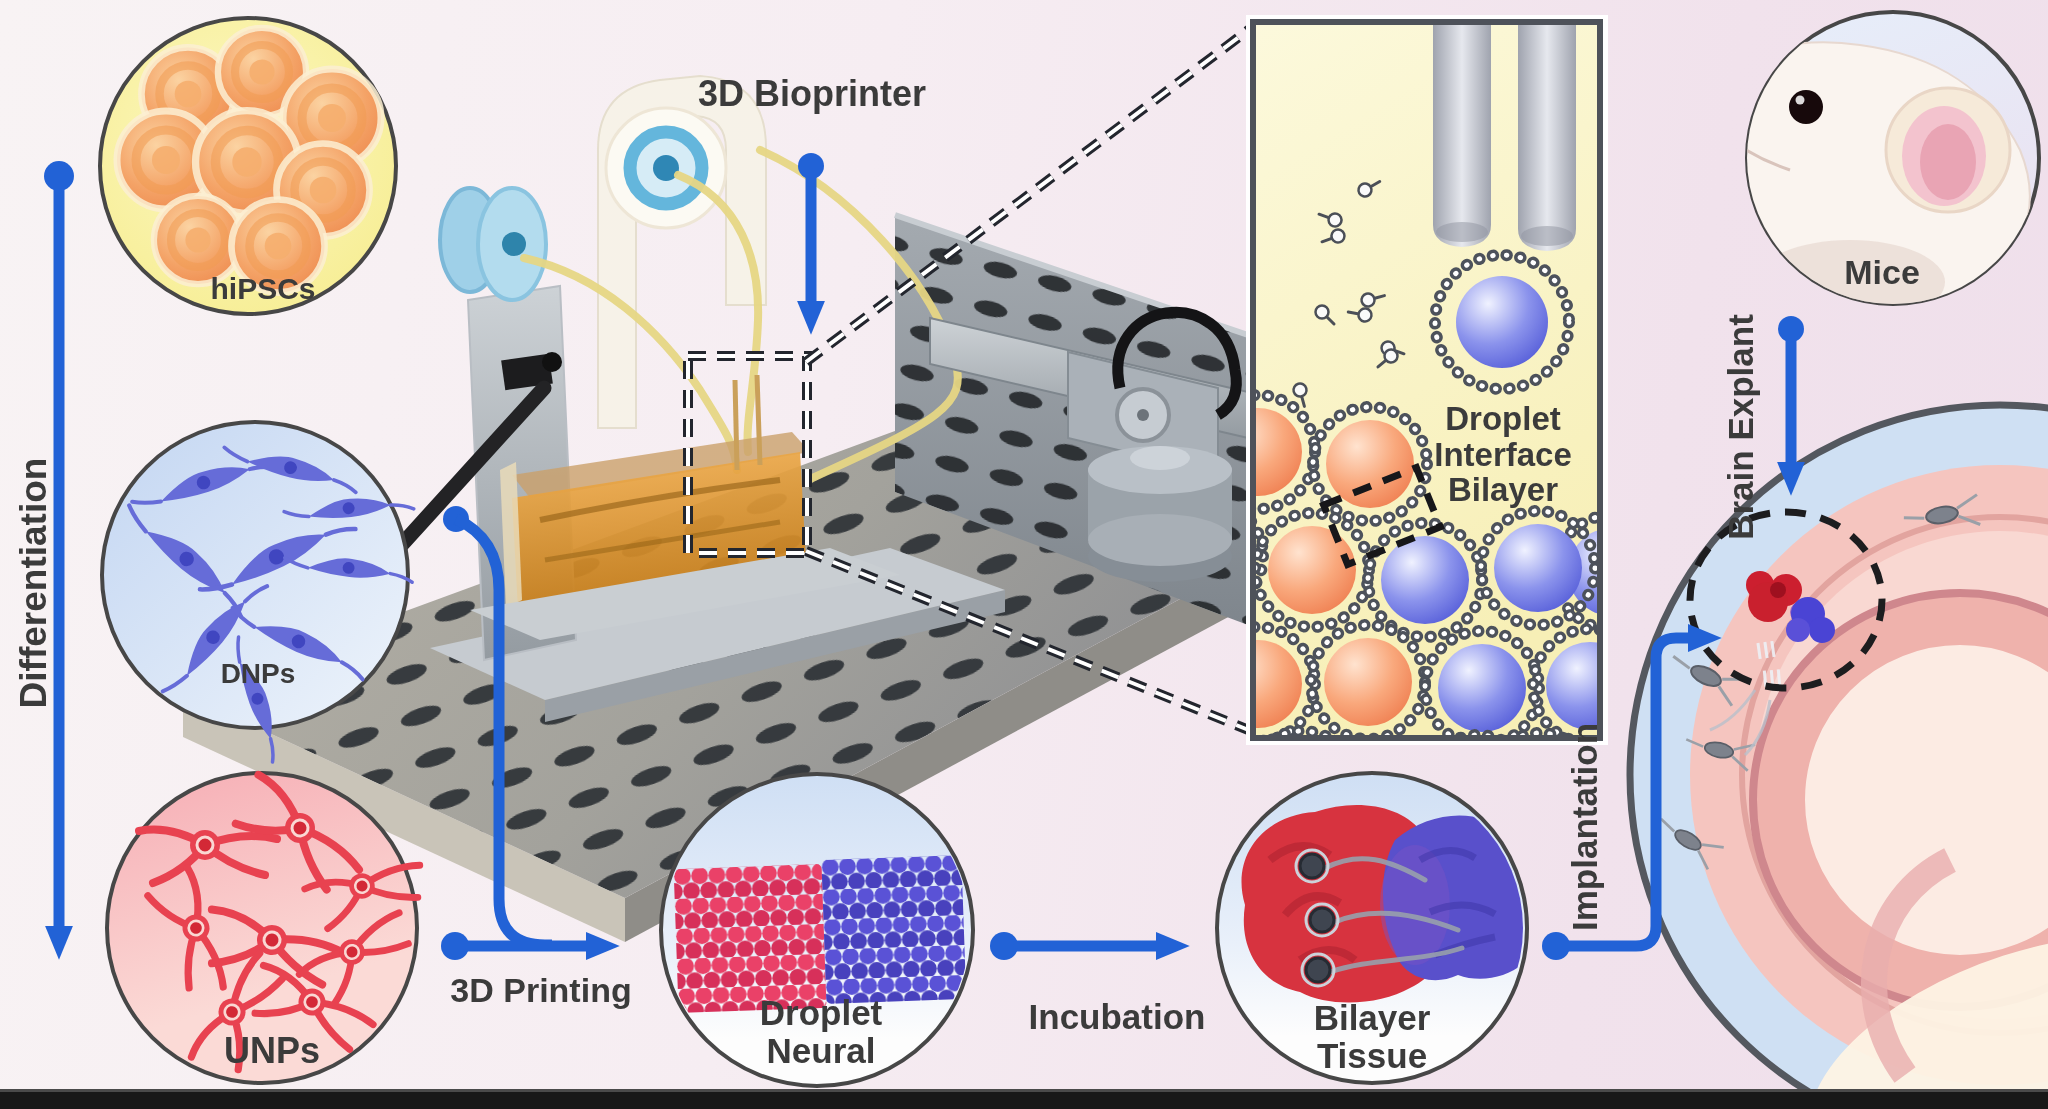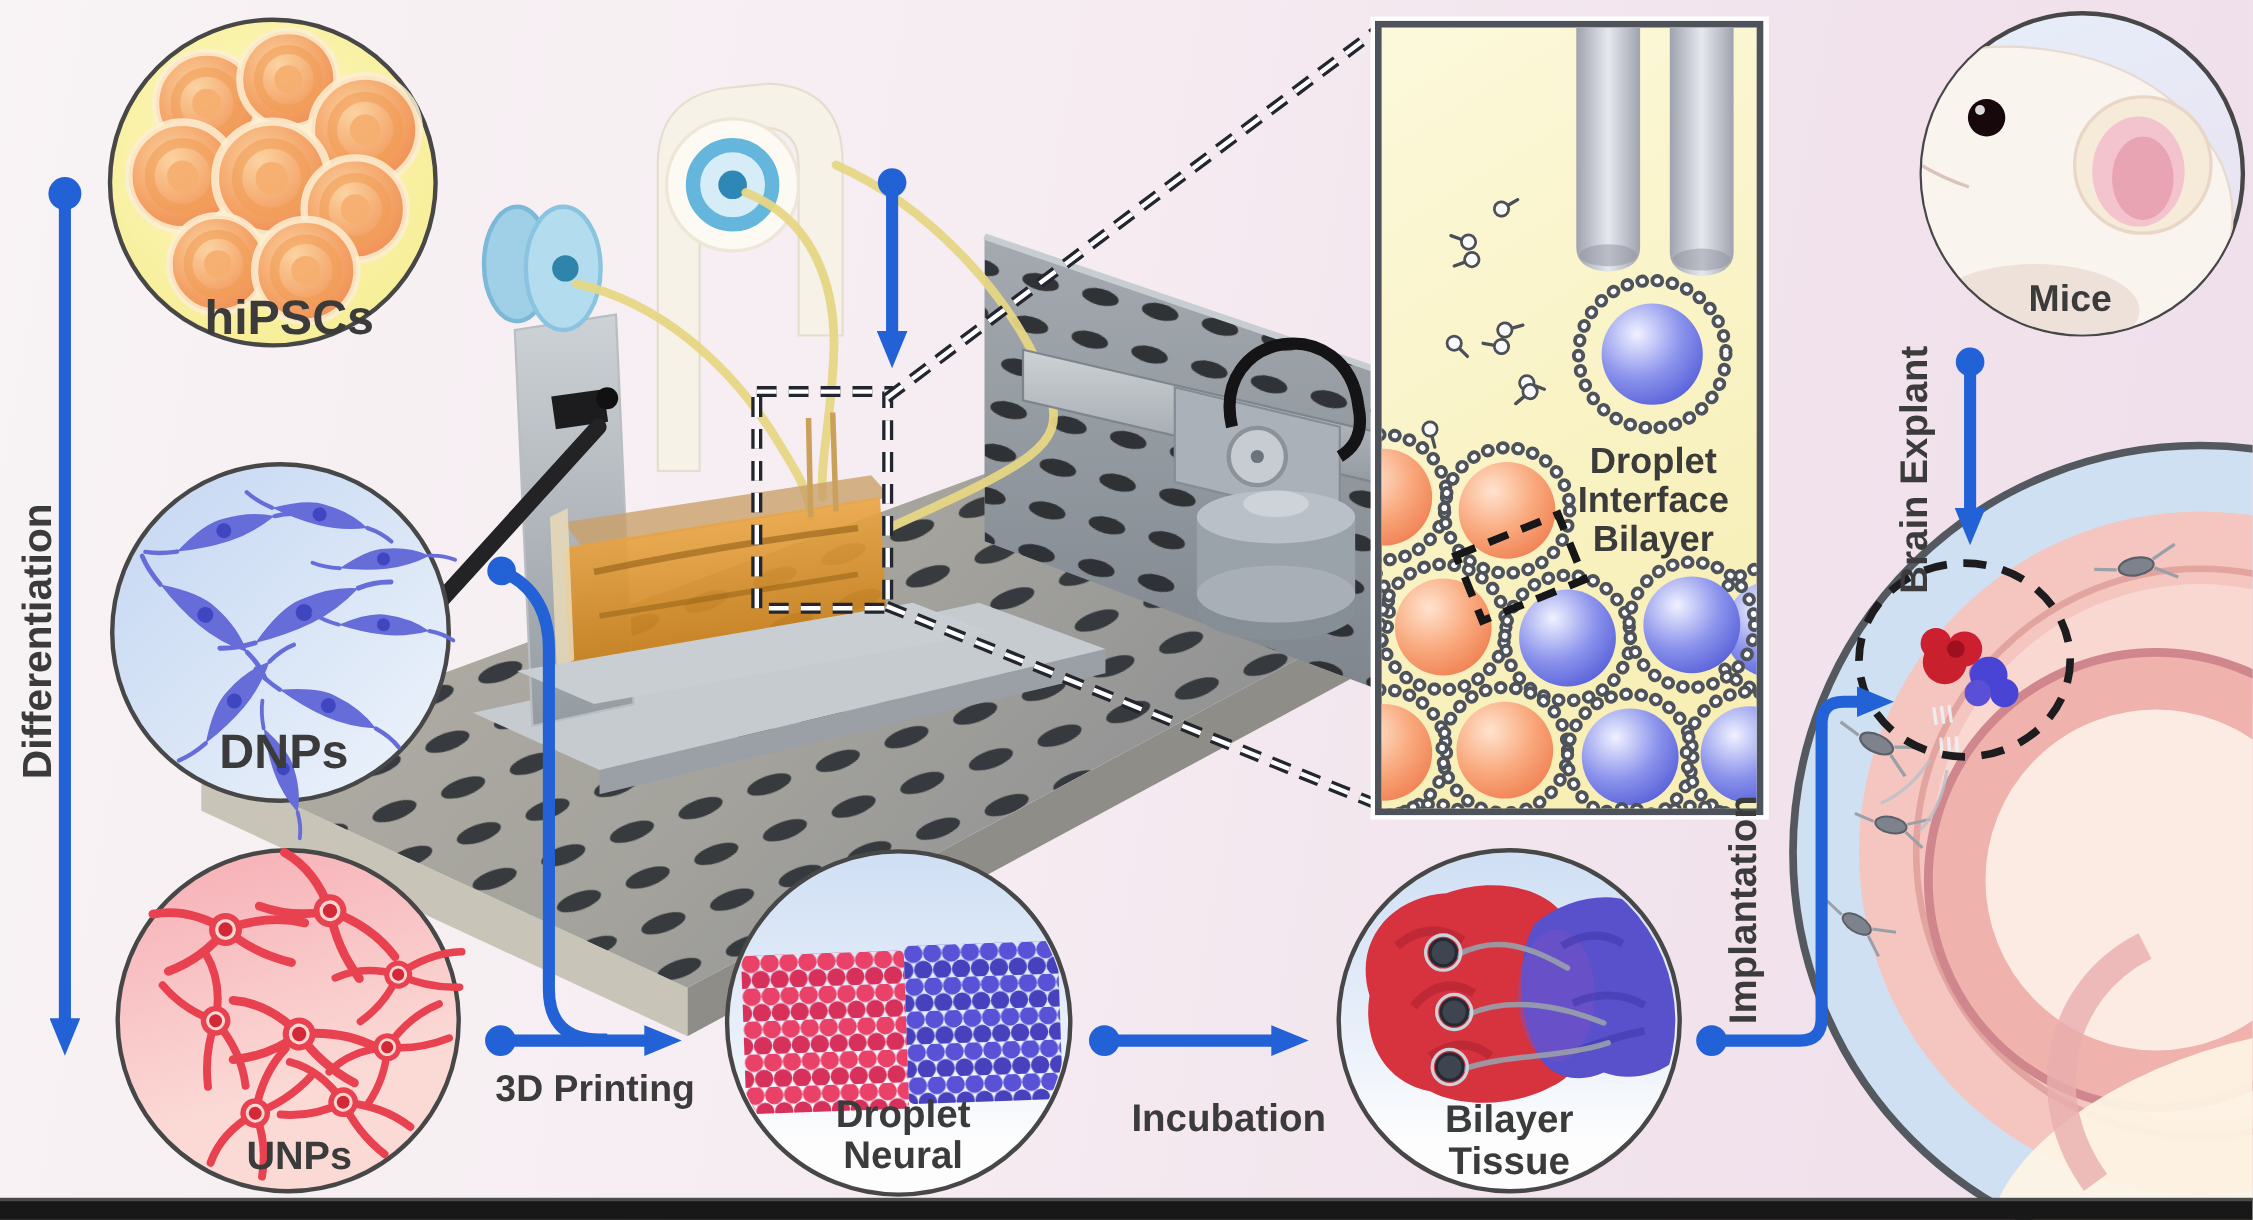"3D Bioprinter" span.ln { html: none -> <span>3D Bioprinter</span> }
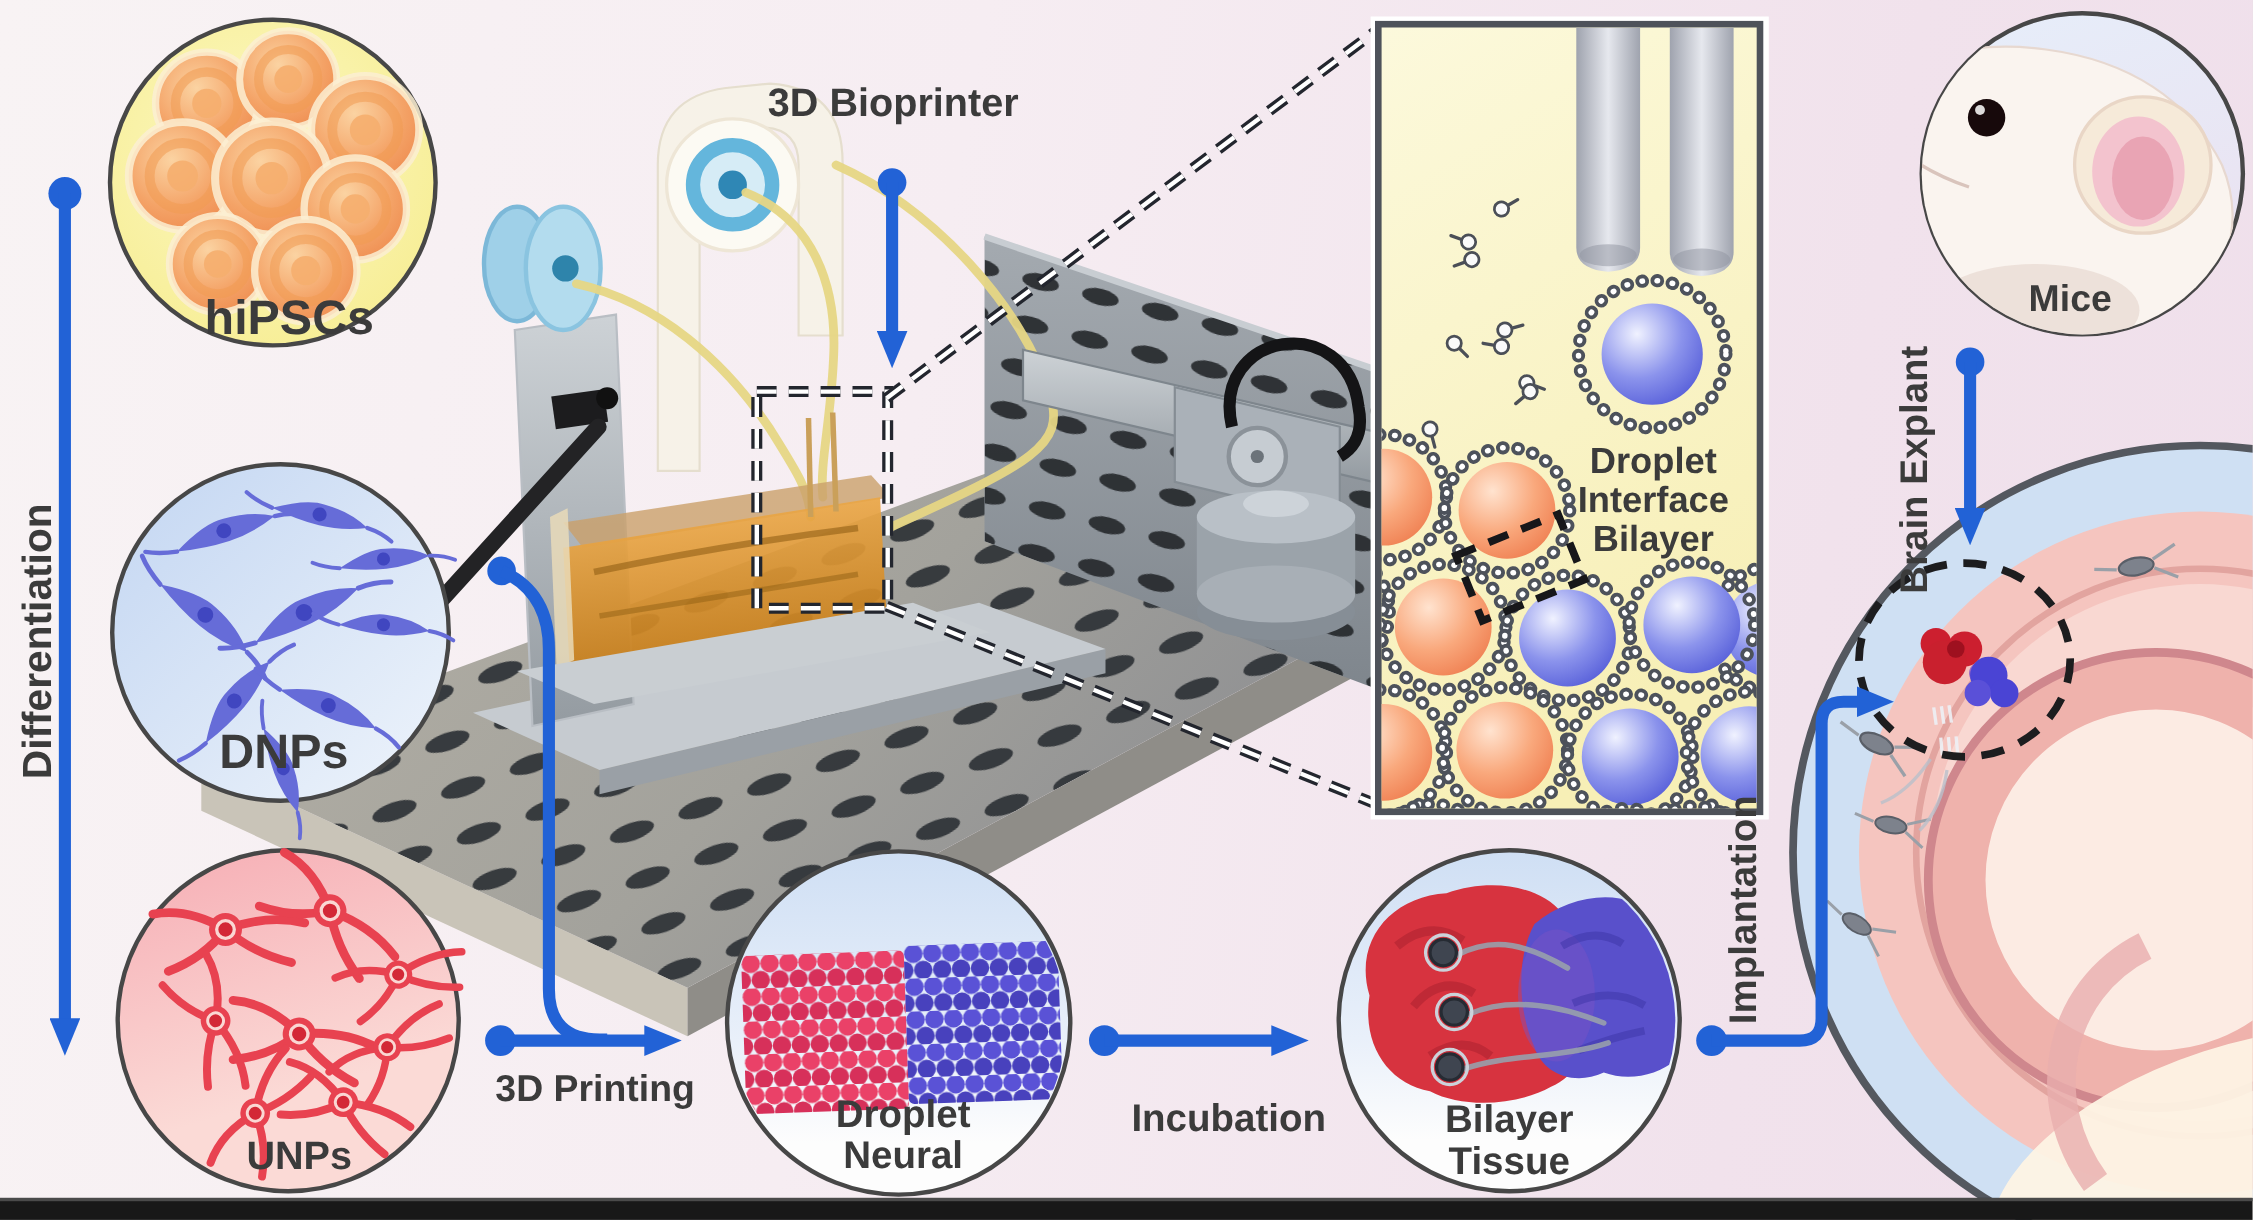"hiPSCs" div.lab { font-size: 44px -> 30px }
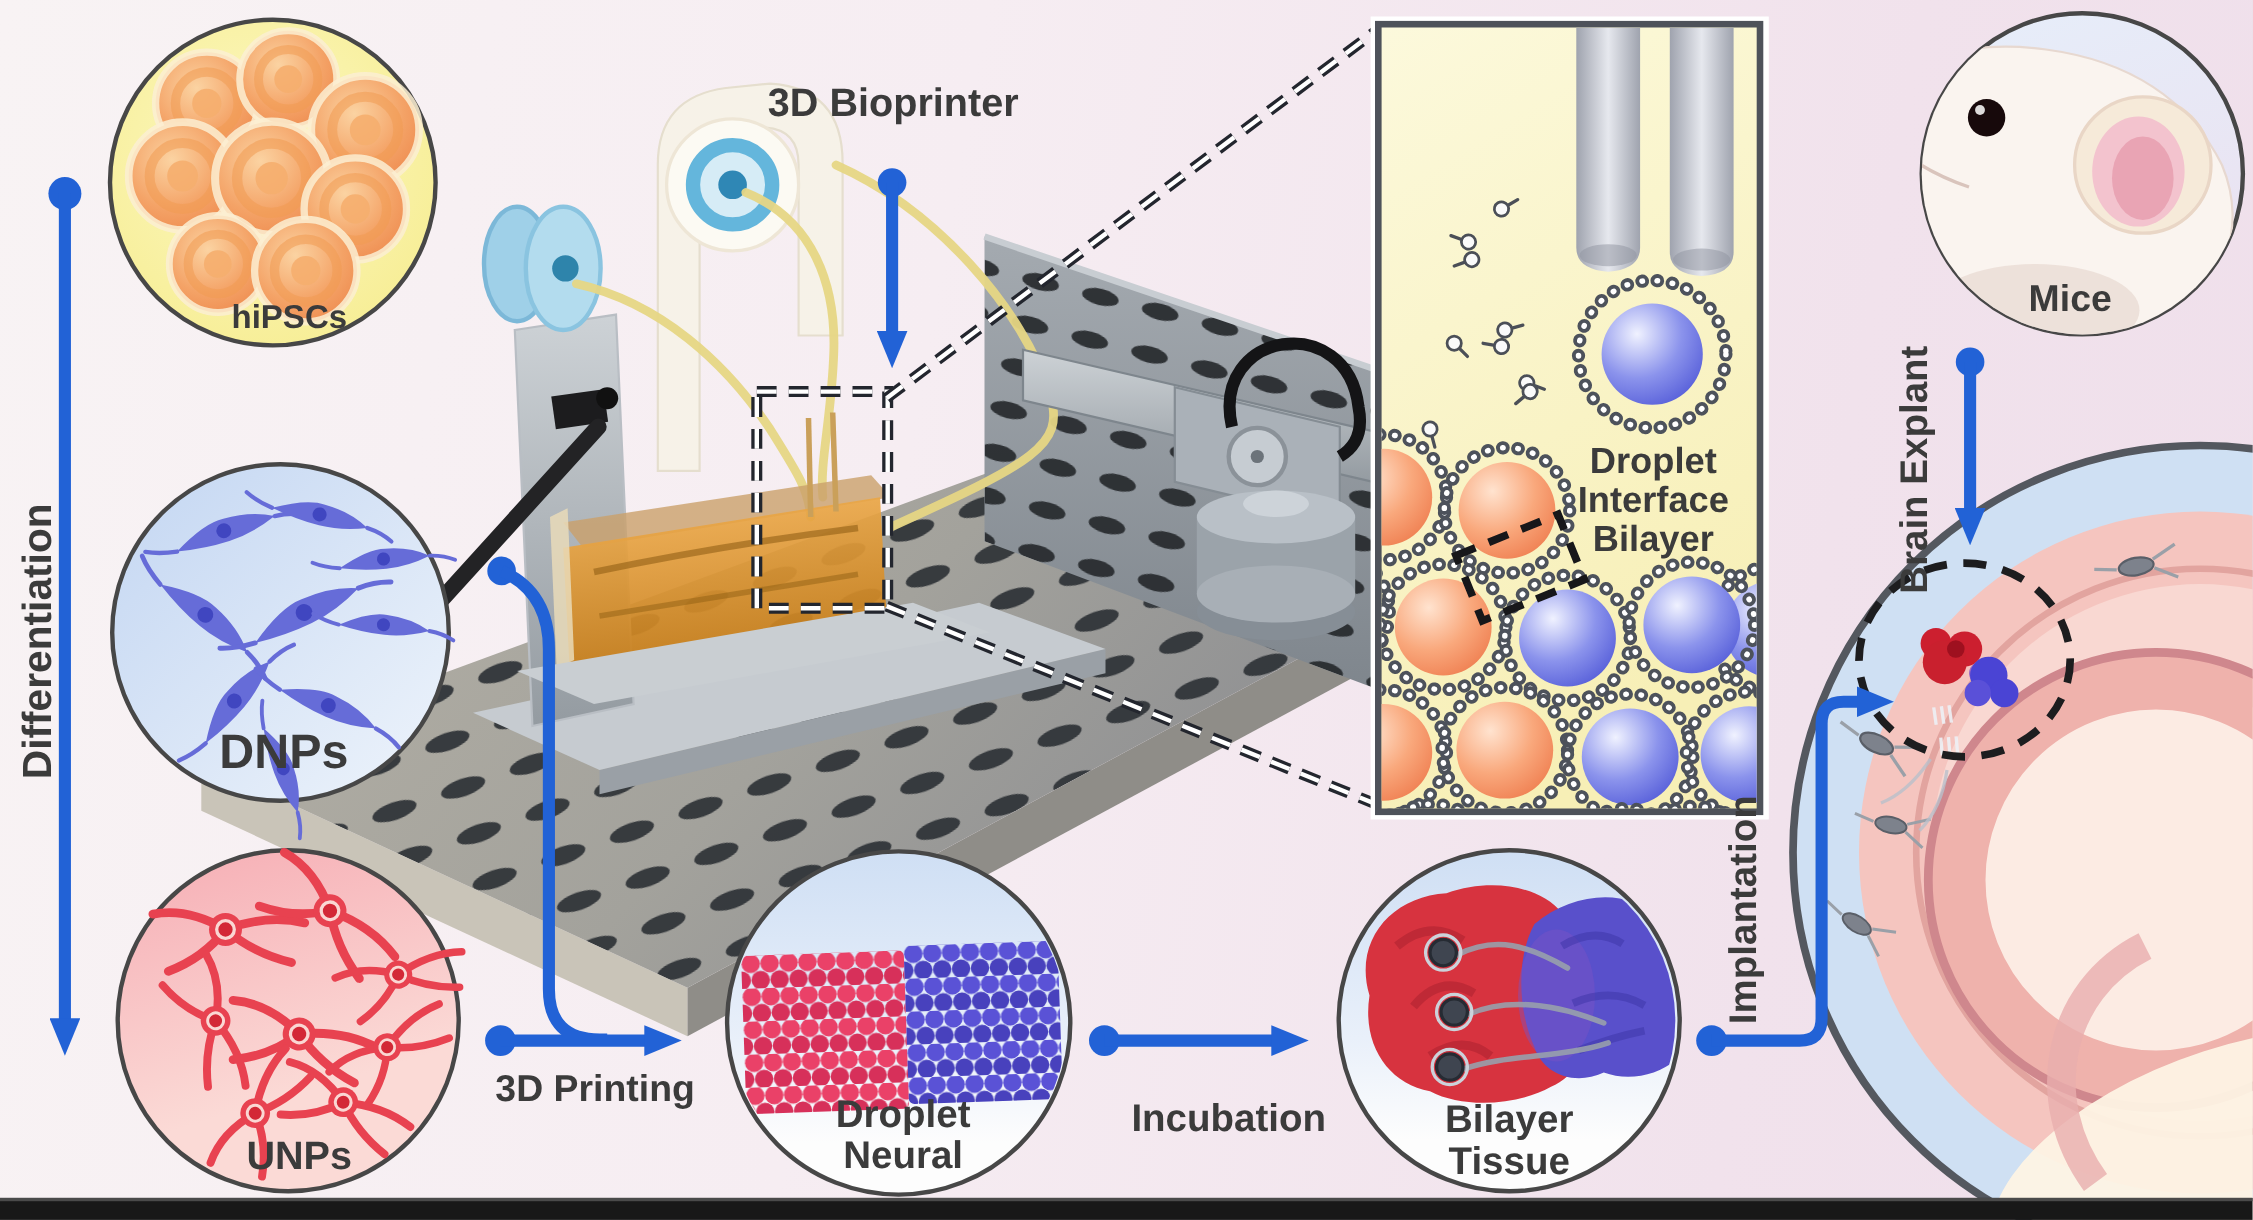"DNPs" div.lab { font-size: 44px -> 28px; margin-top: 10px -> none }
